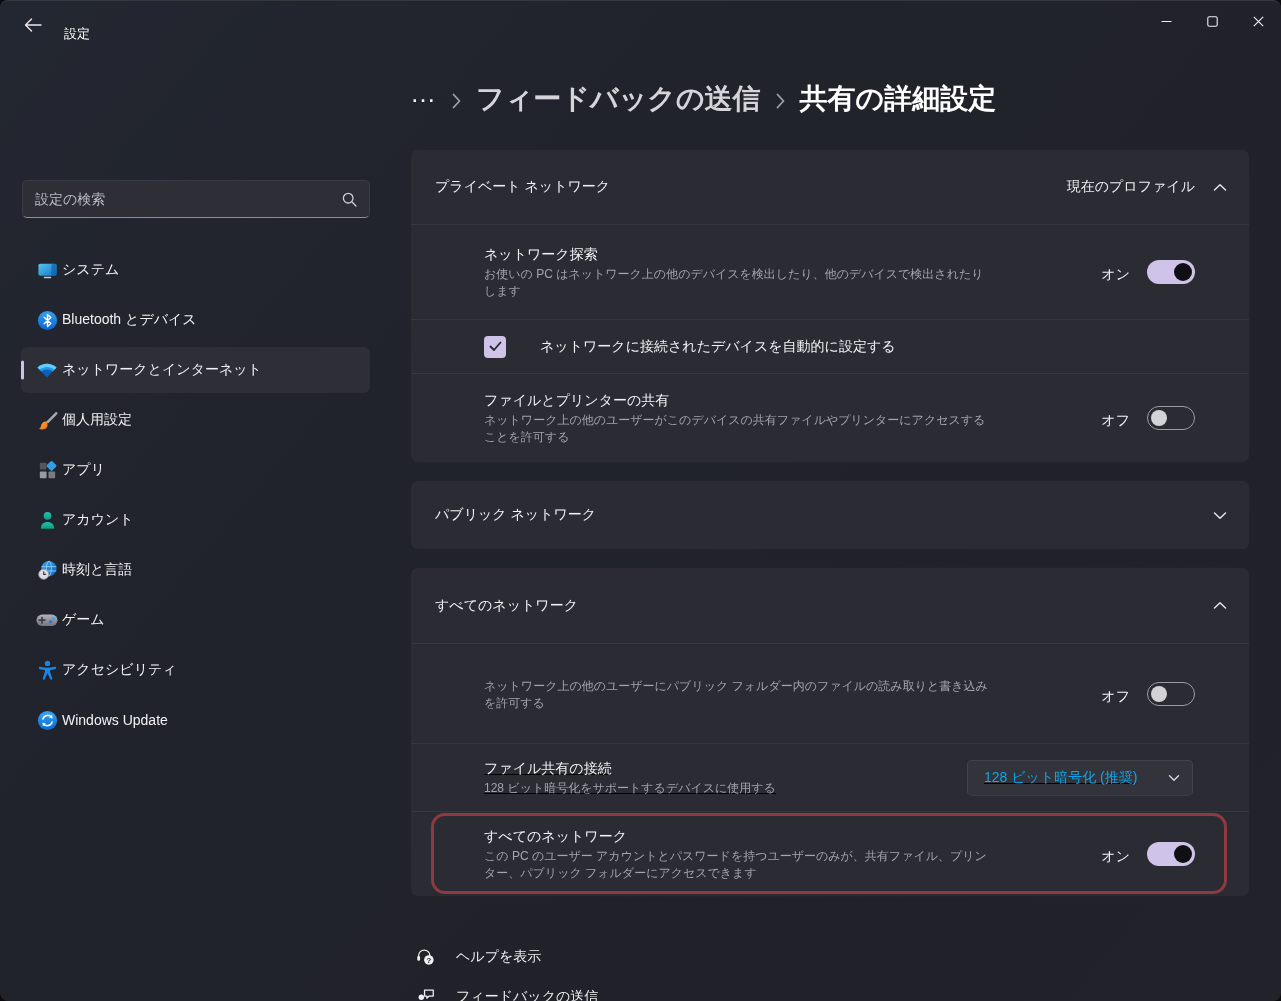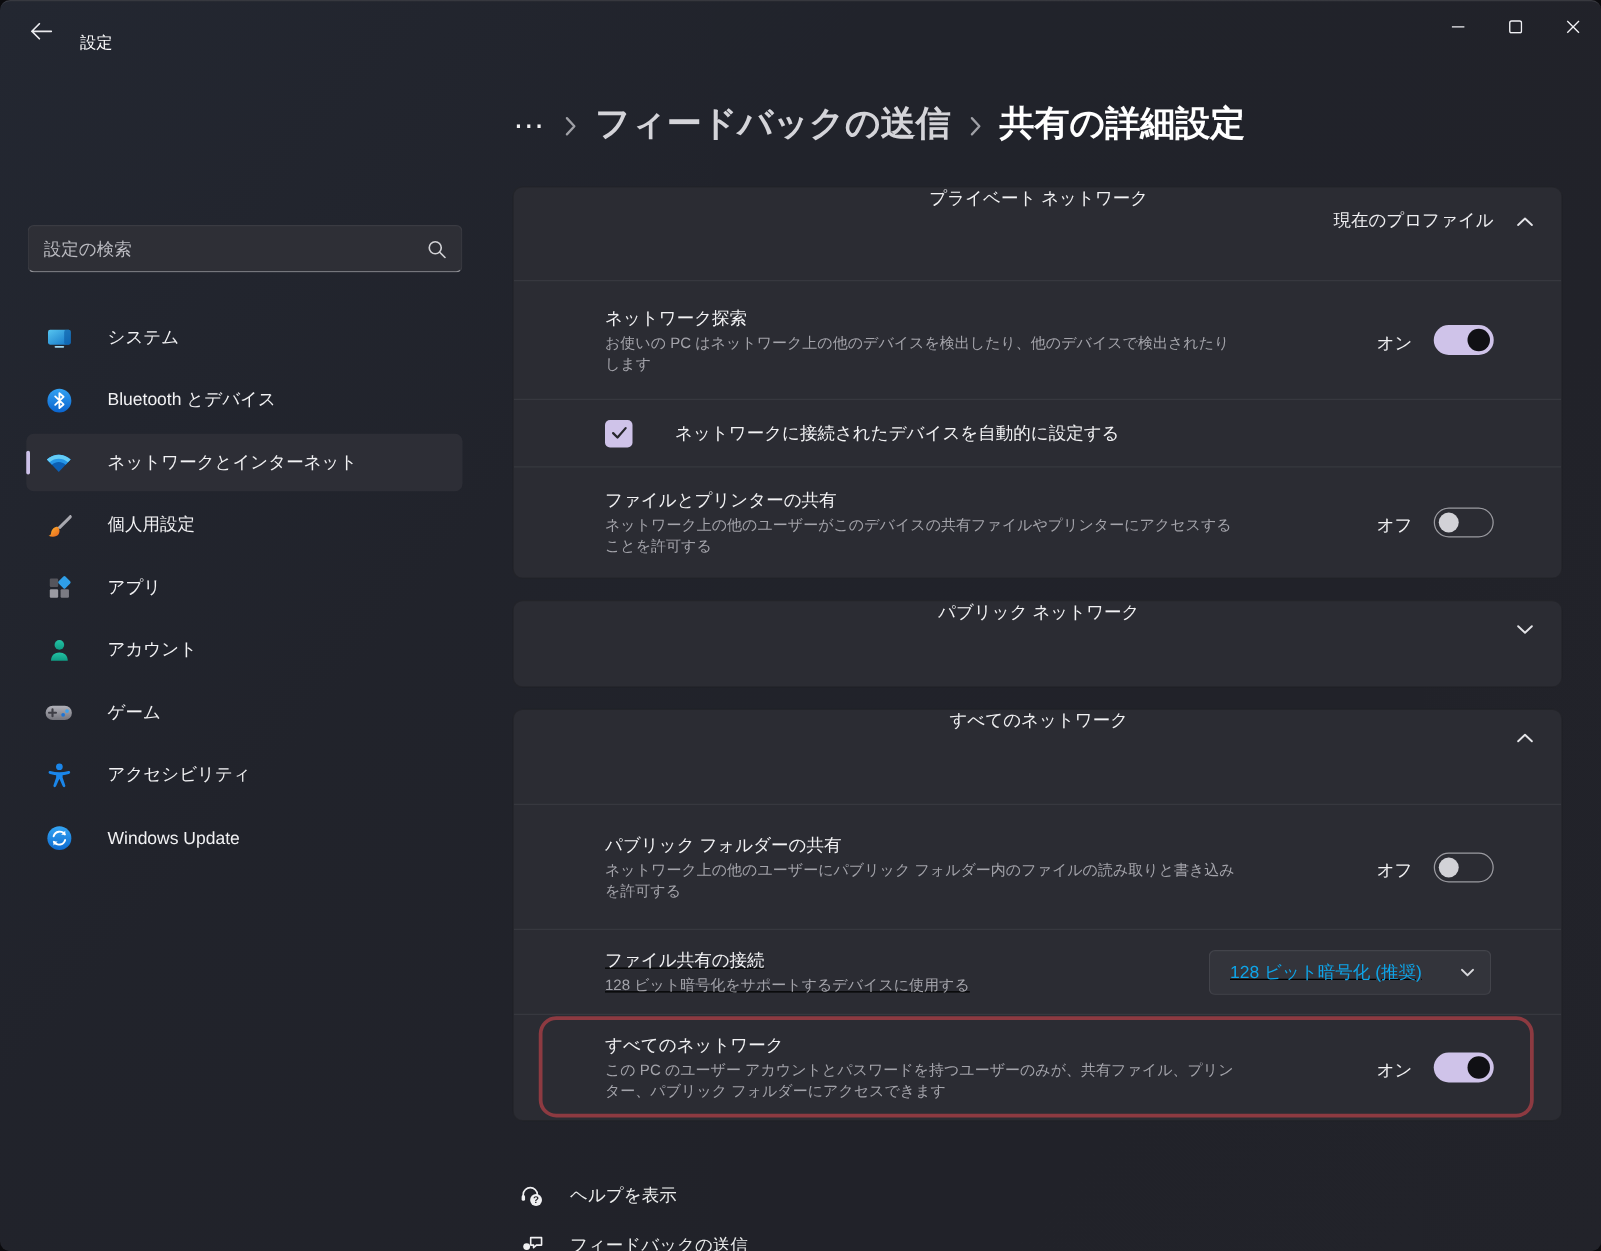"プライベート ネットワーク" .card-header { flex-direction: column -> none }
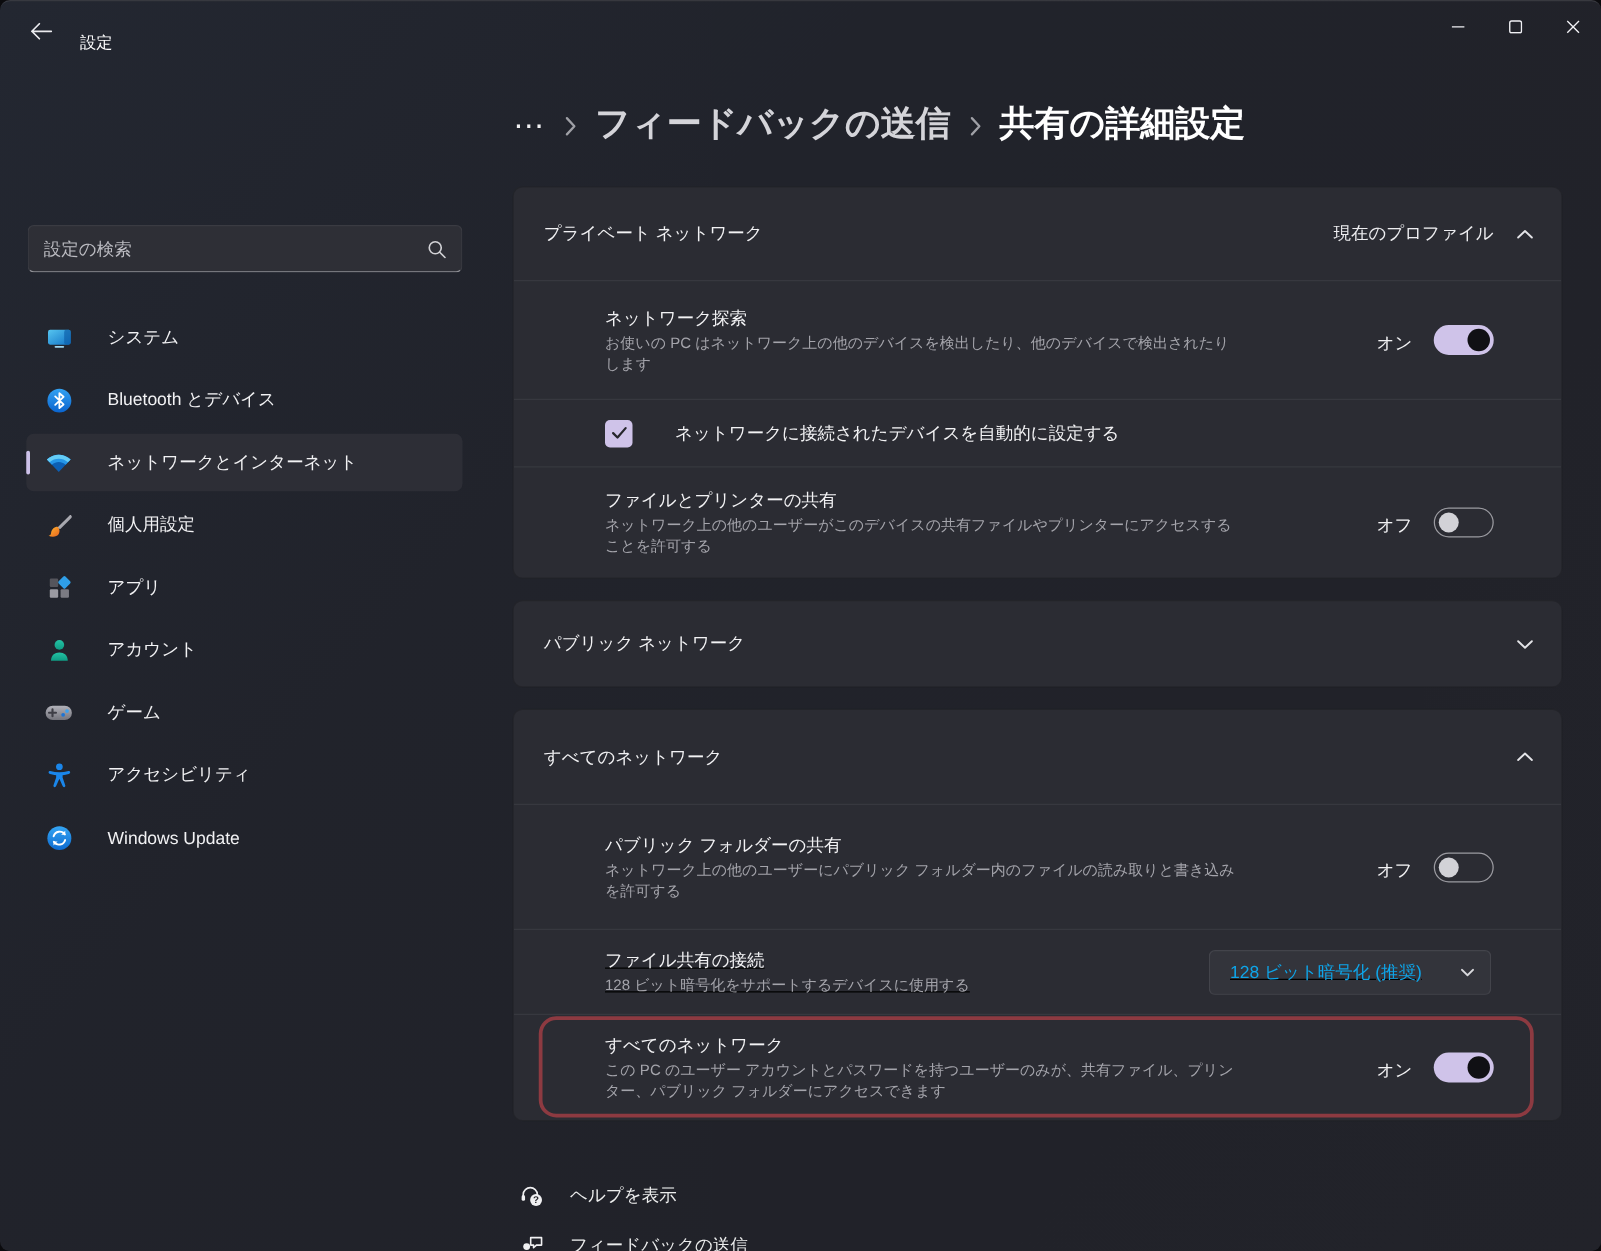"システム" .nav-item { gap: 27px -> 3px }
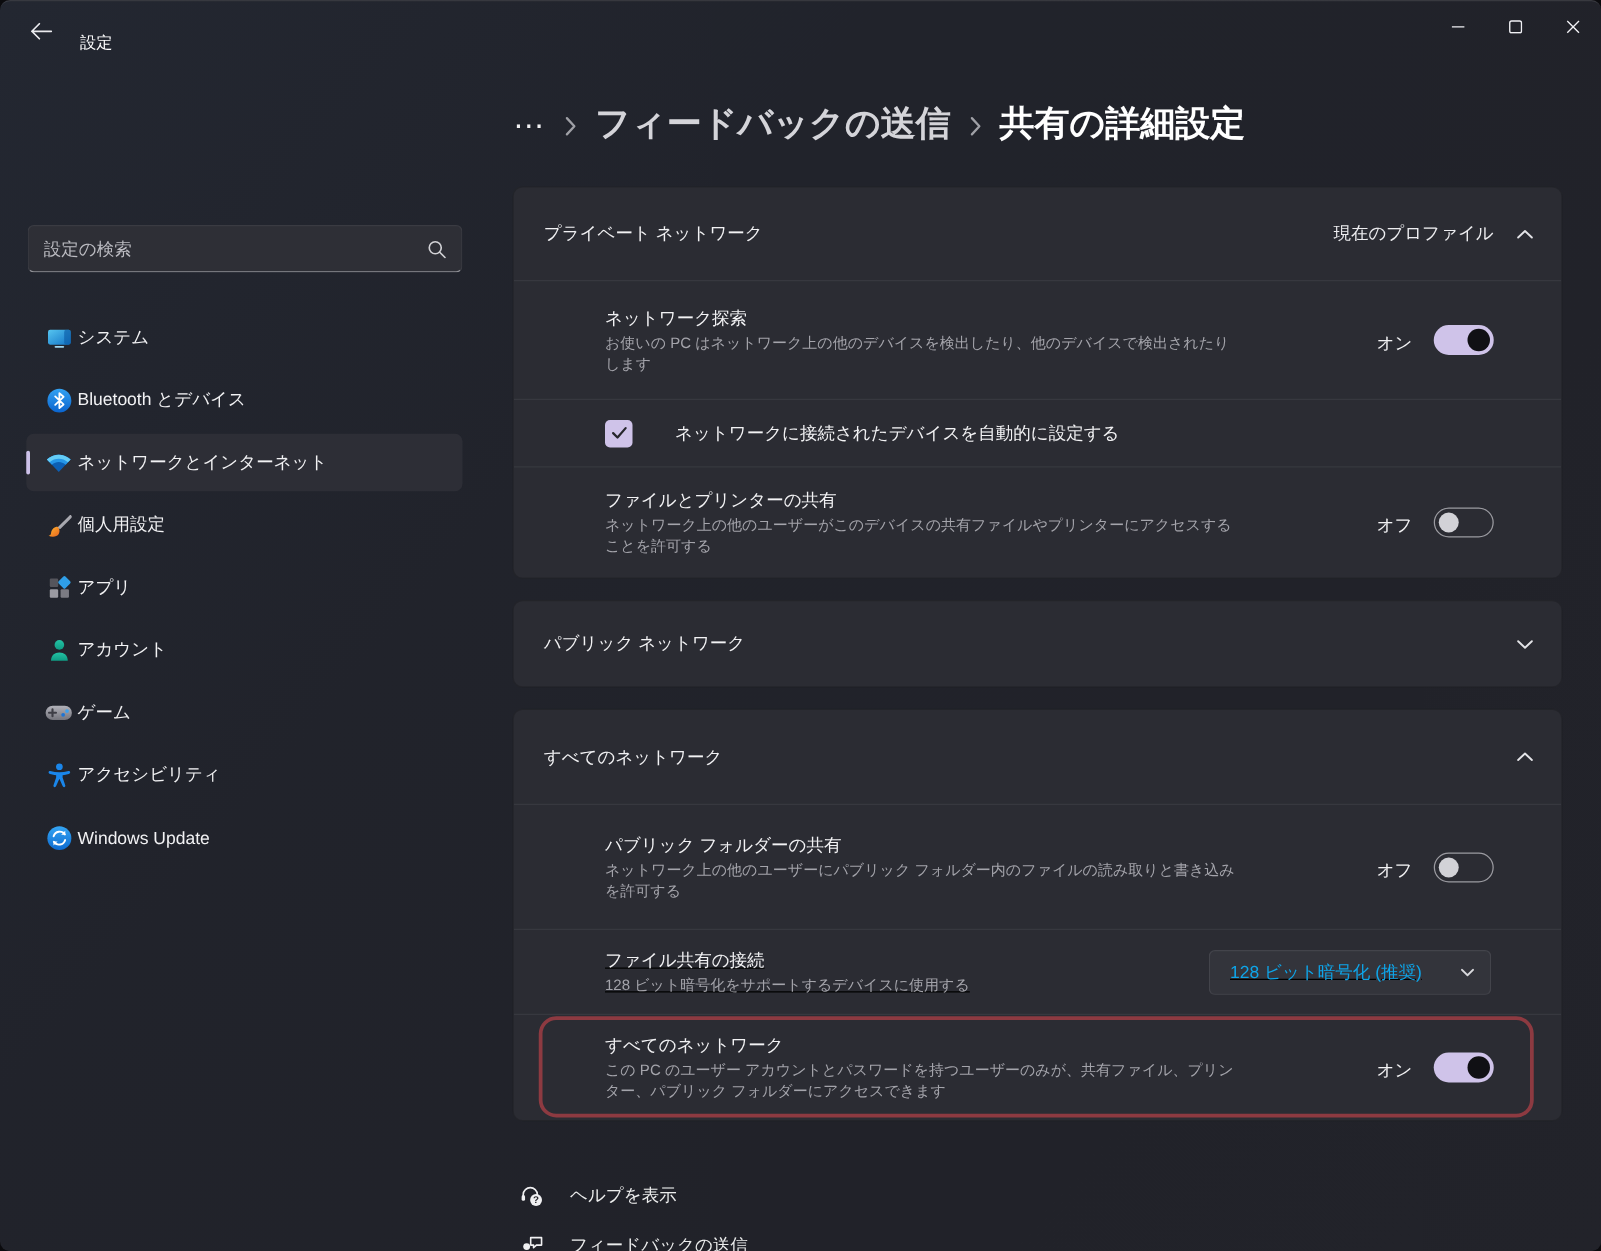"時刻と言語" li.nav-item { html: none -> <li> <span> <svg> <defs> <linearGradient> <stop></stop> <stop></stop> </linearGradient> </defs> <circle></circle> <path></path> <circle></circle> <path></path> </svg> </span> <span>時刻と言語</span> </li> }
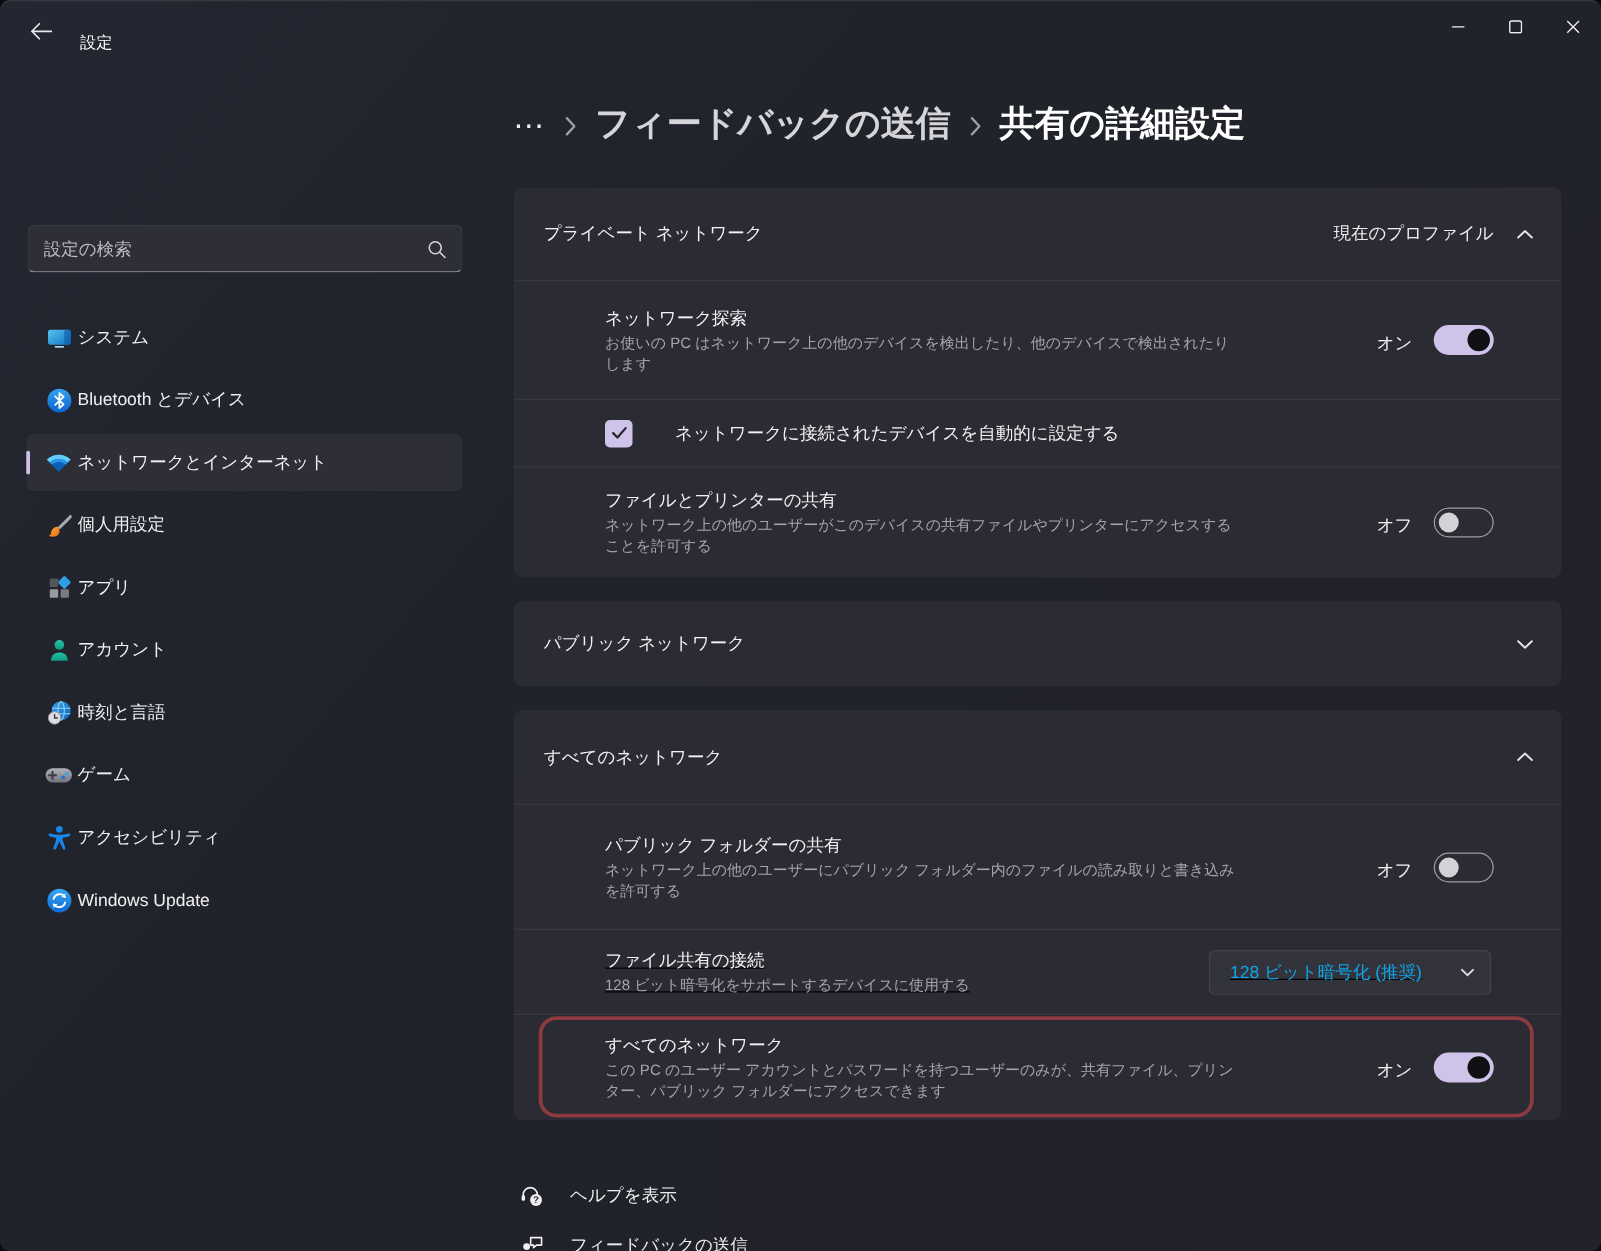"パブリック フォルダーの共有" div.row-title { html: <div>パブリック フォルダーの共有</div> -> none }
